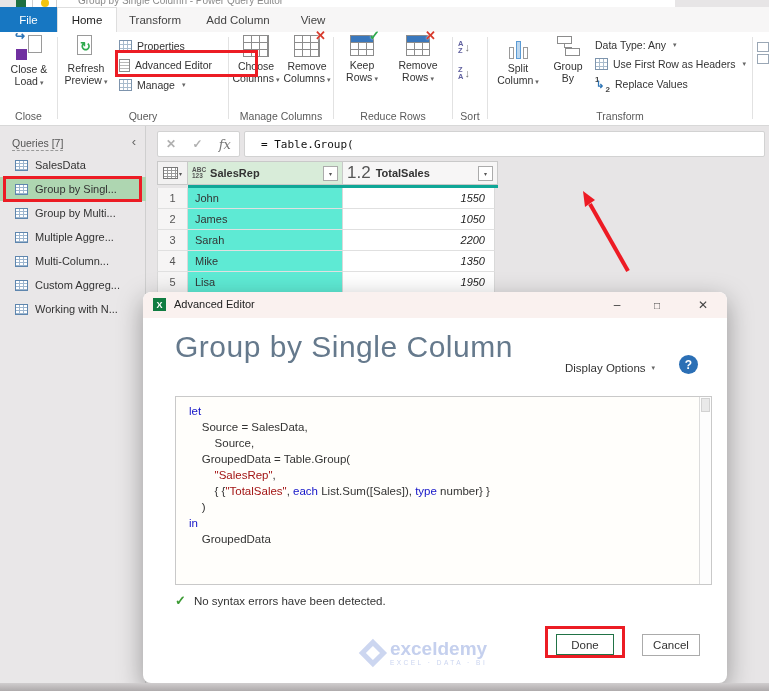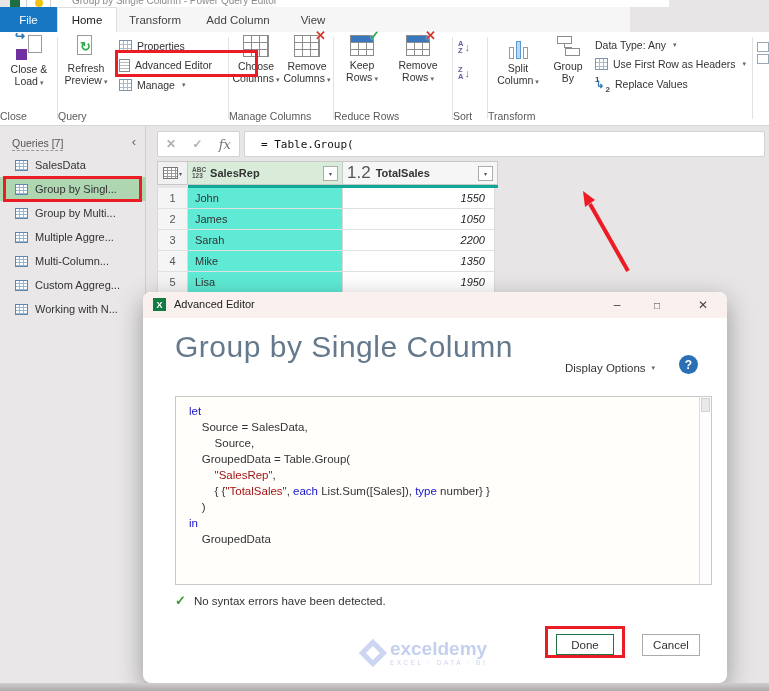"Group by Single Column -" .titlefrag { left: 10px -> 16px }
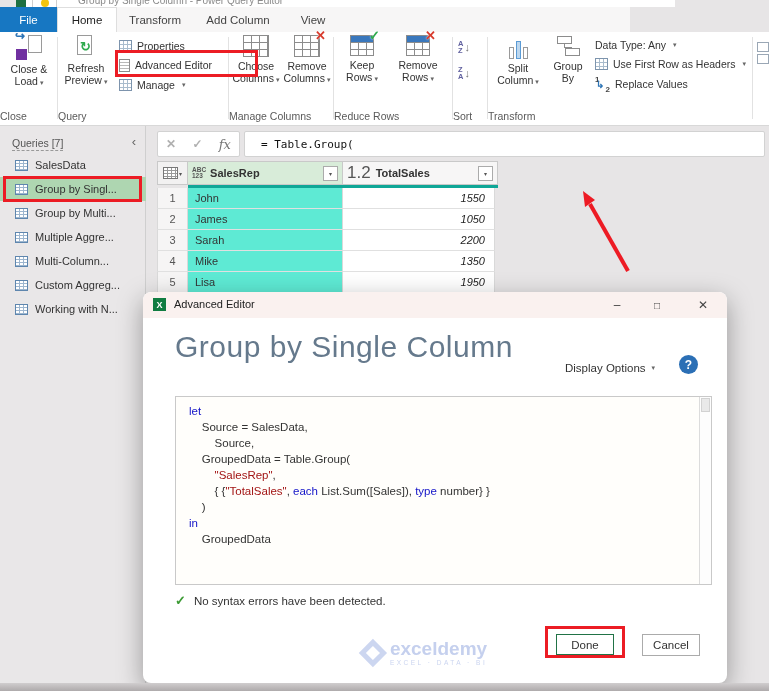"File" .tabbar { width: 630px -> 769px }
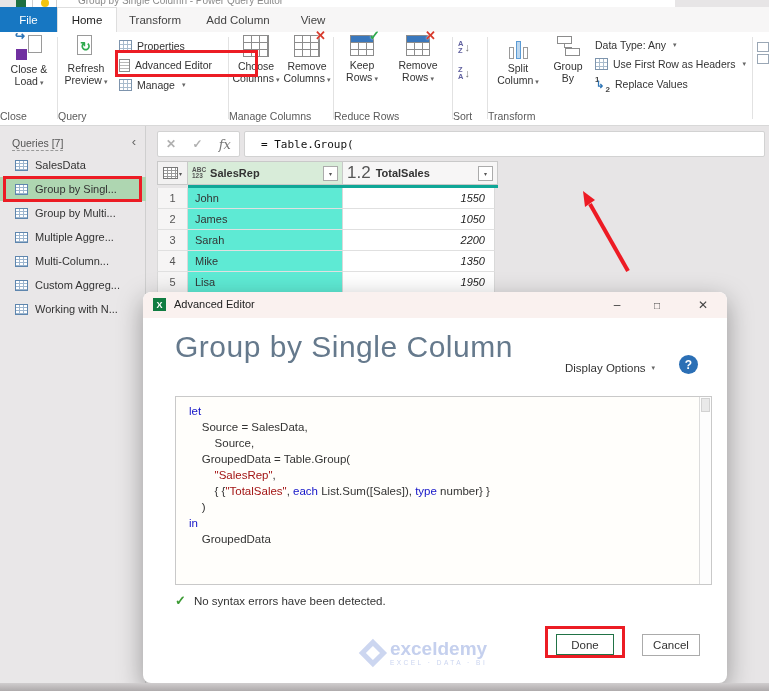"Close" .grp-label { text-align: left -> center }
